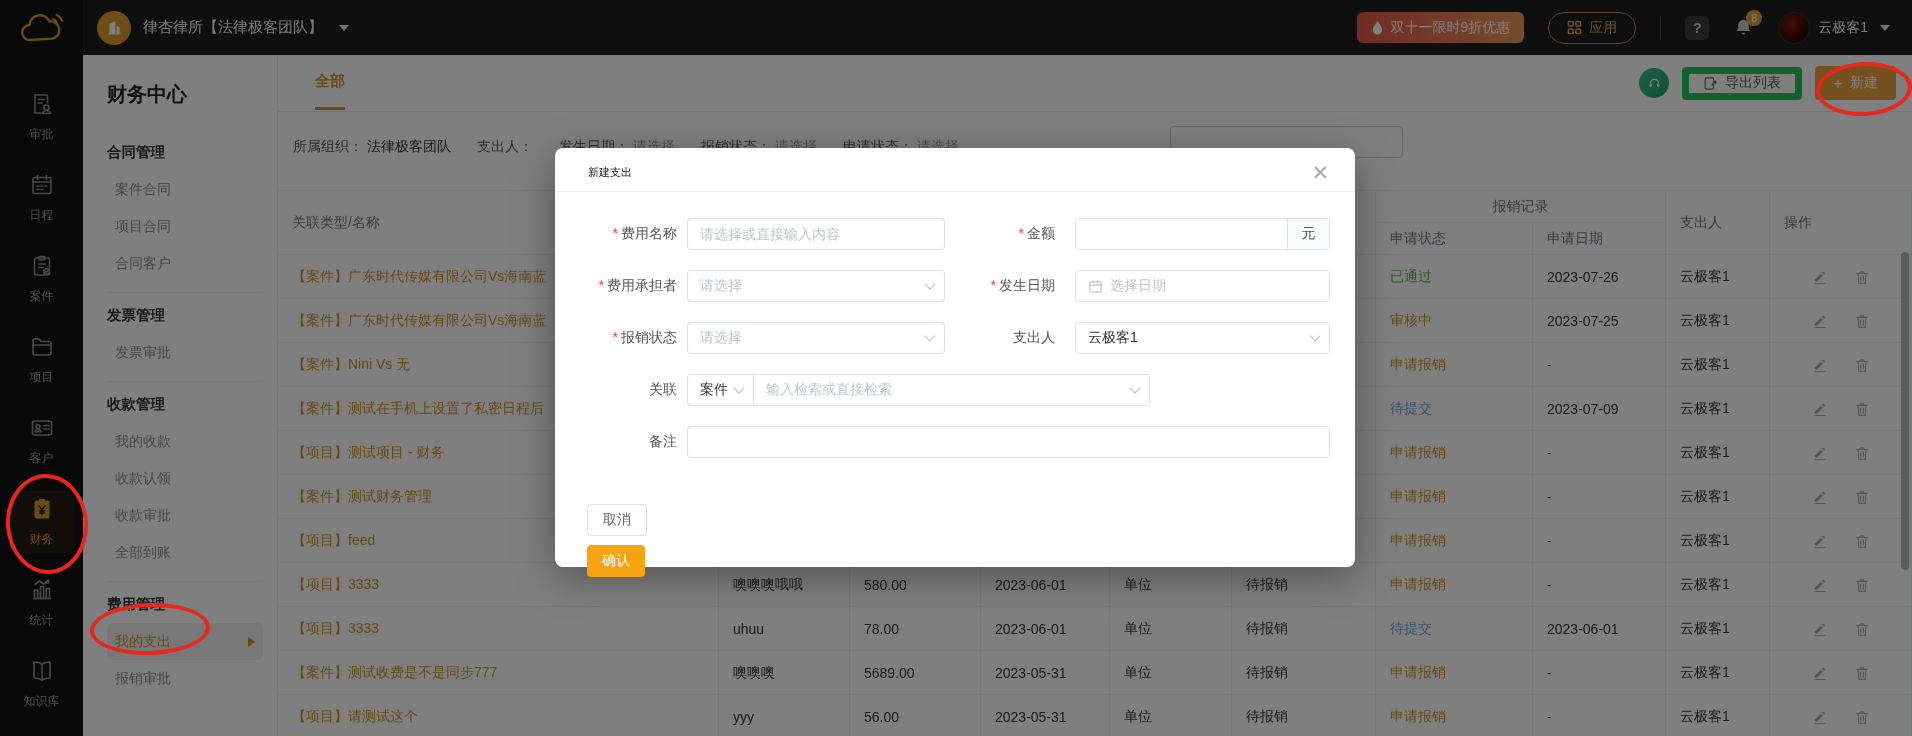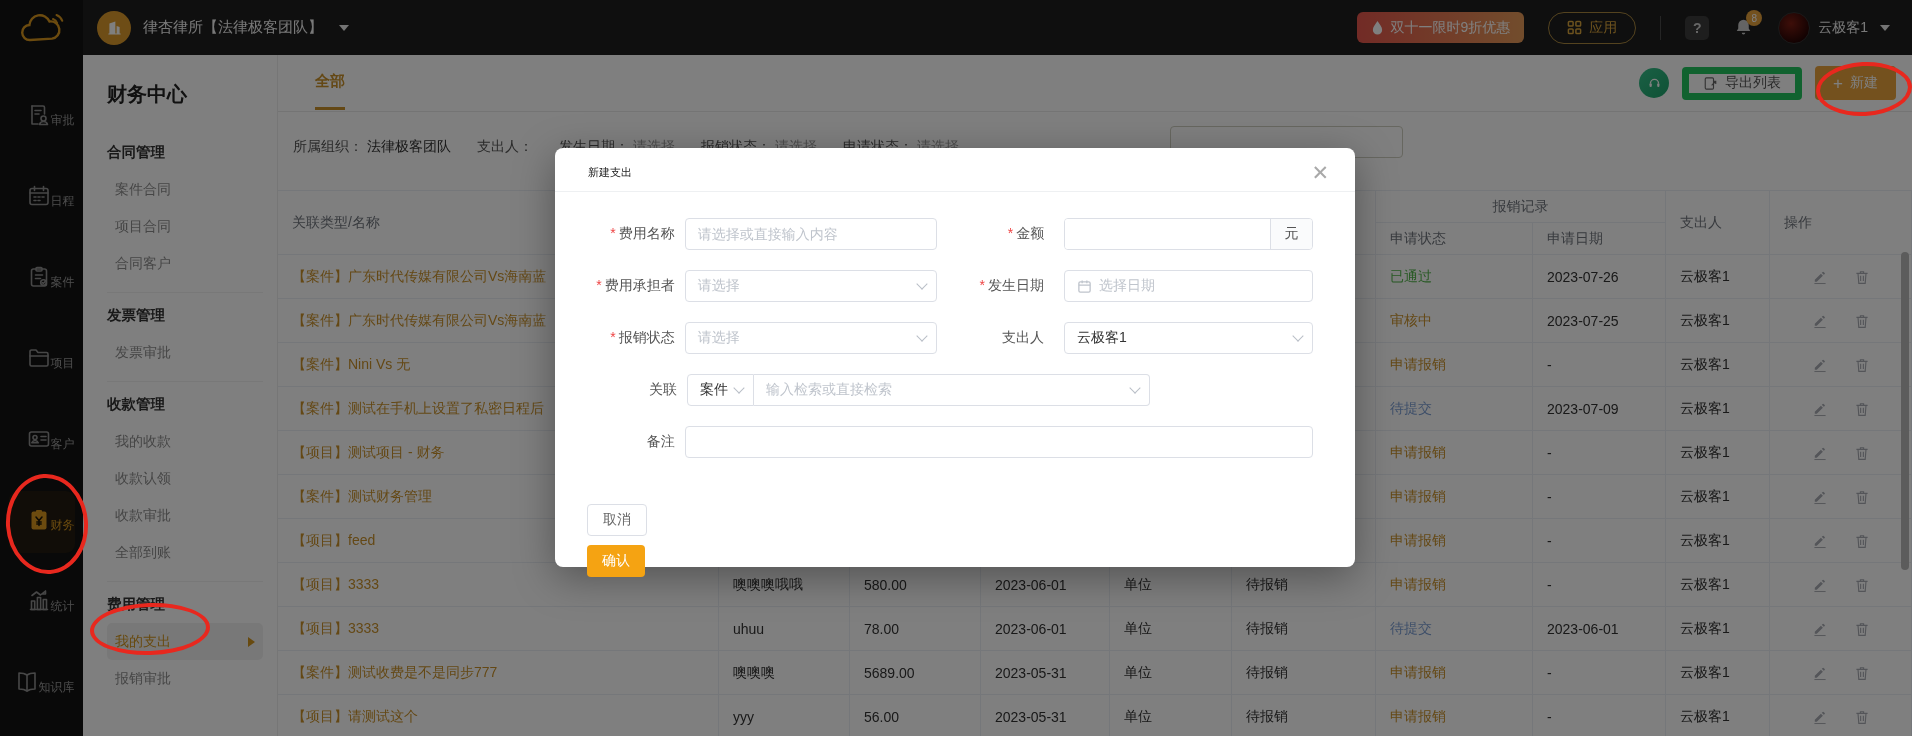"审批" .nav-item { flex-direction: row -> column; justify-content: flex-end -> center }
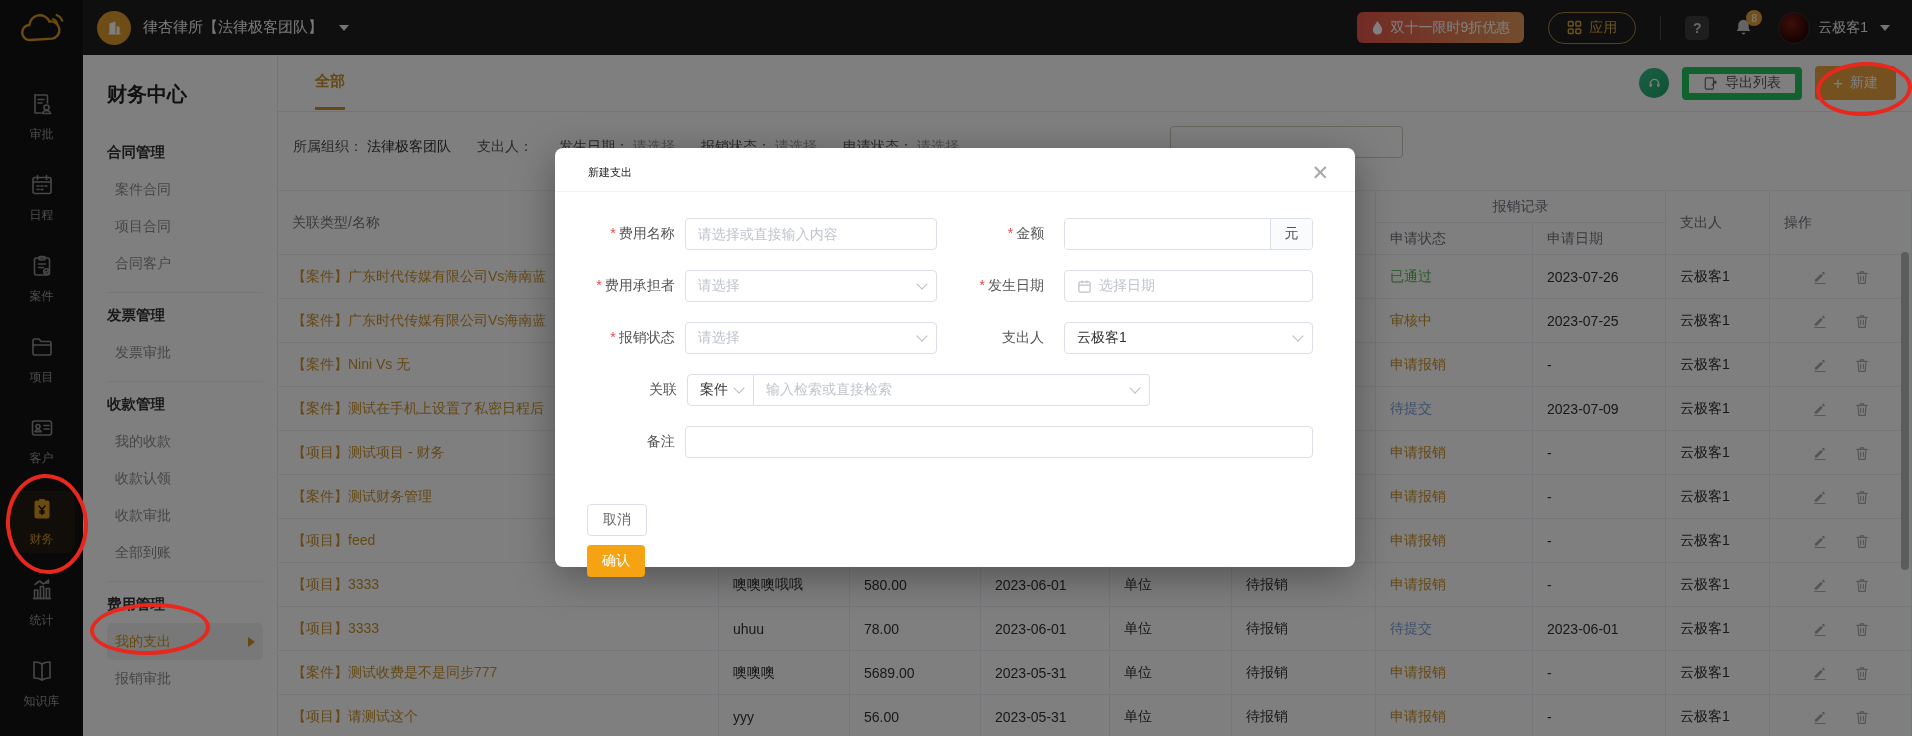"* 费用名称" .modal-body { padding: 26px 42px 0 32px -> 26px 25px 0 32px }
